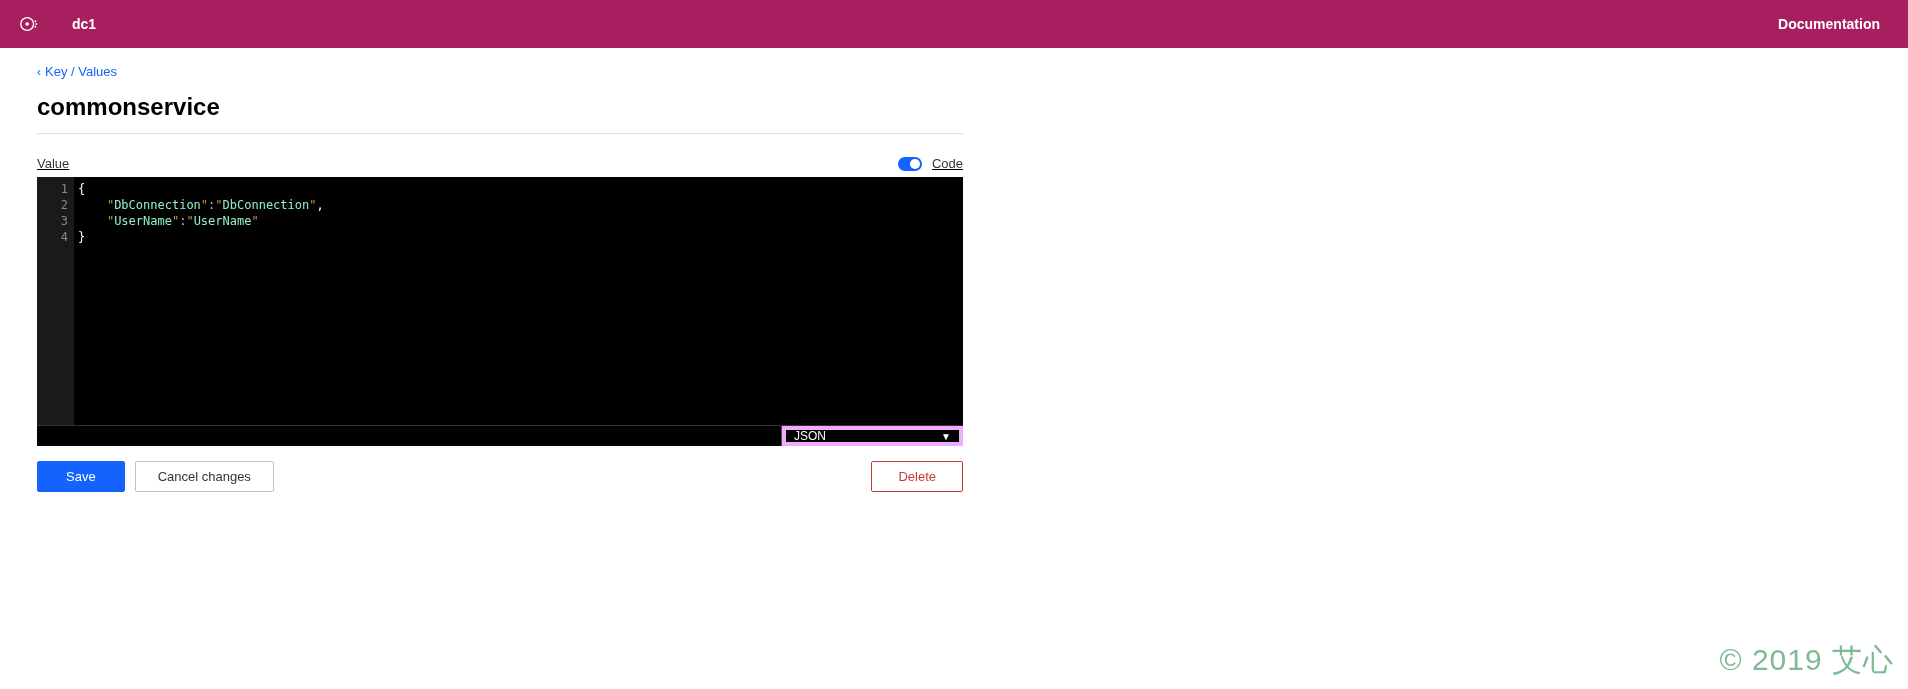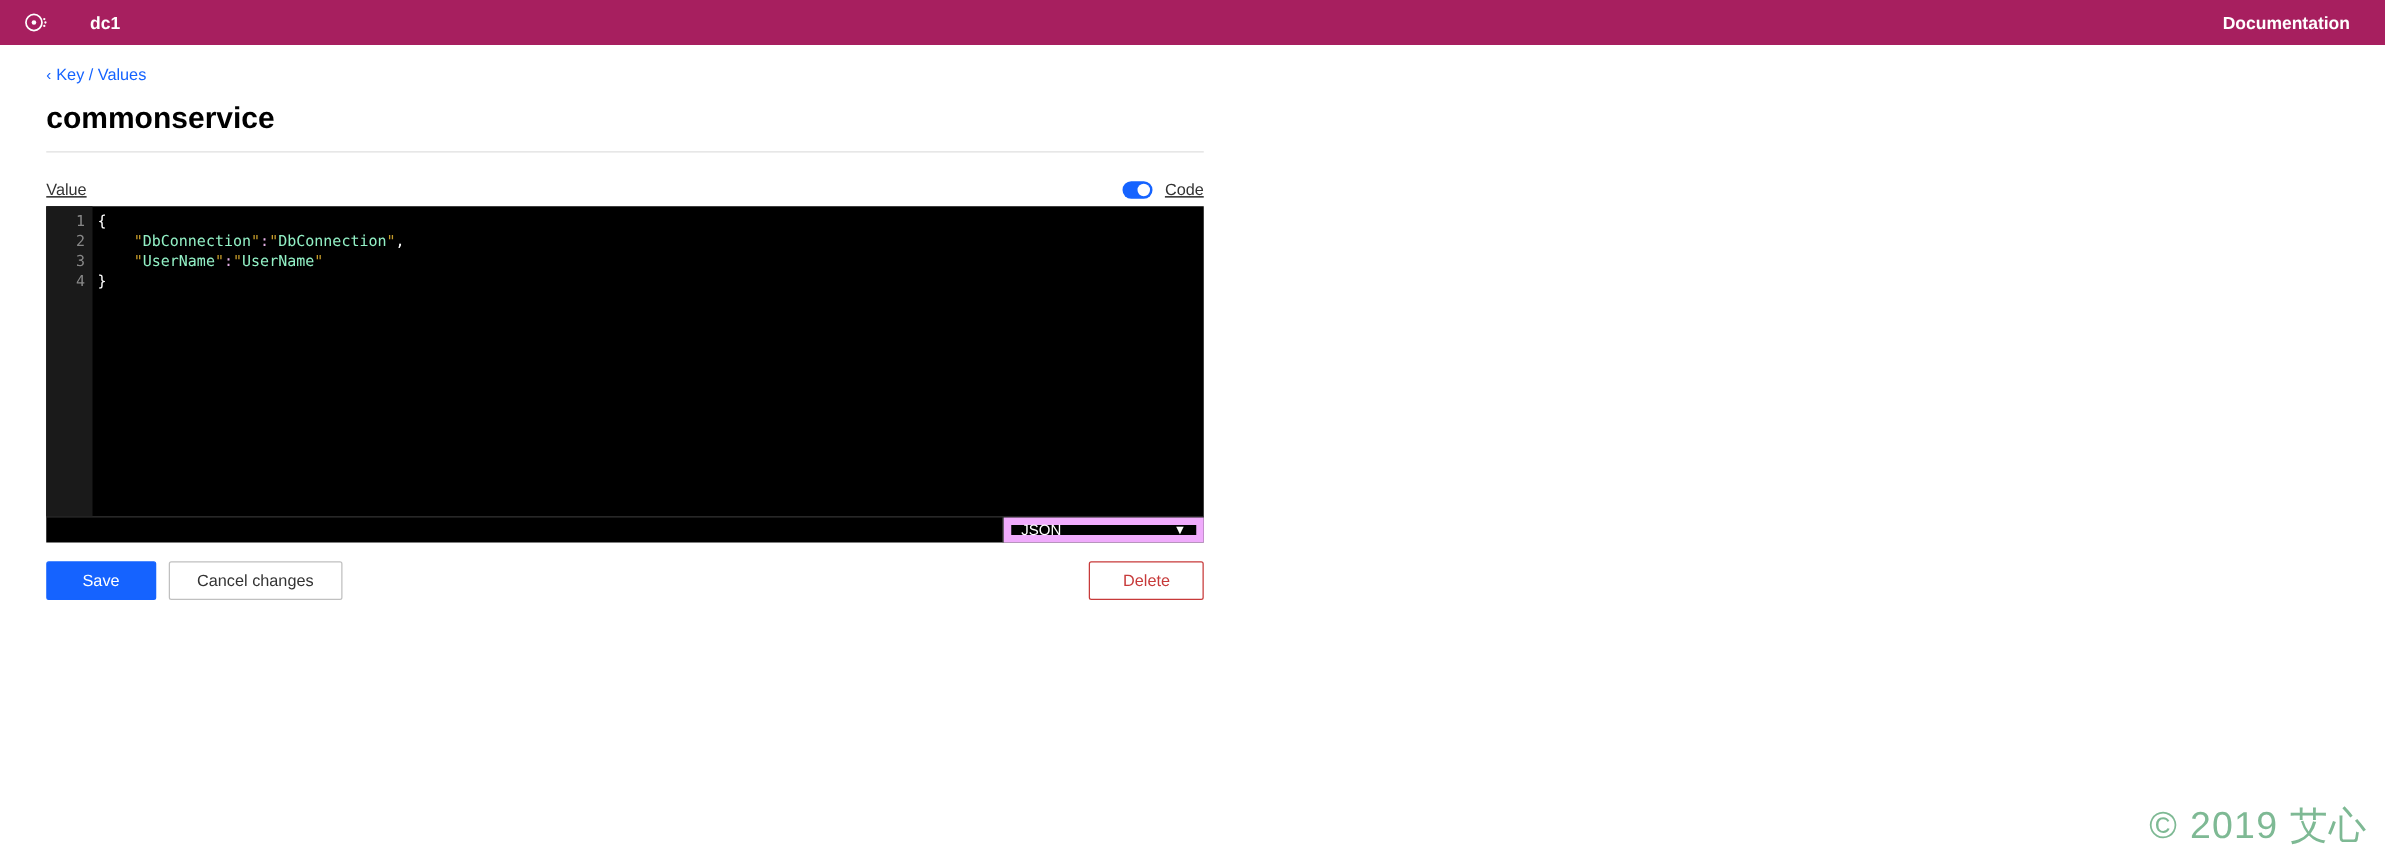"dc1" .topbar { height: 36px -> 48px }
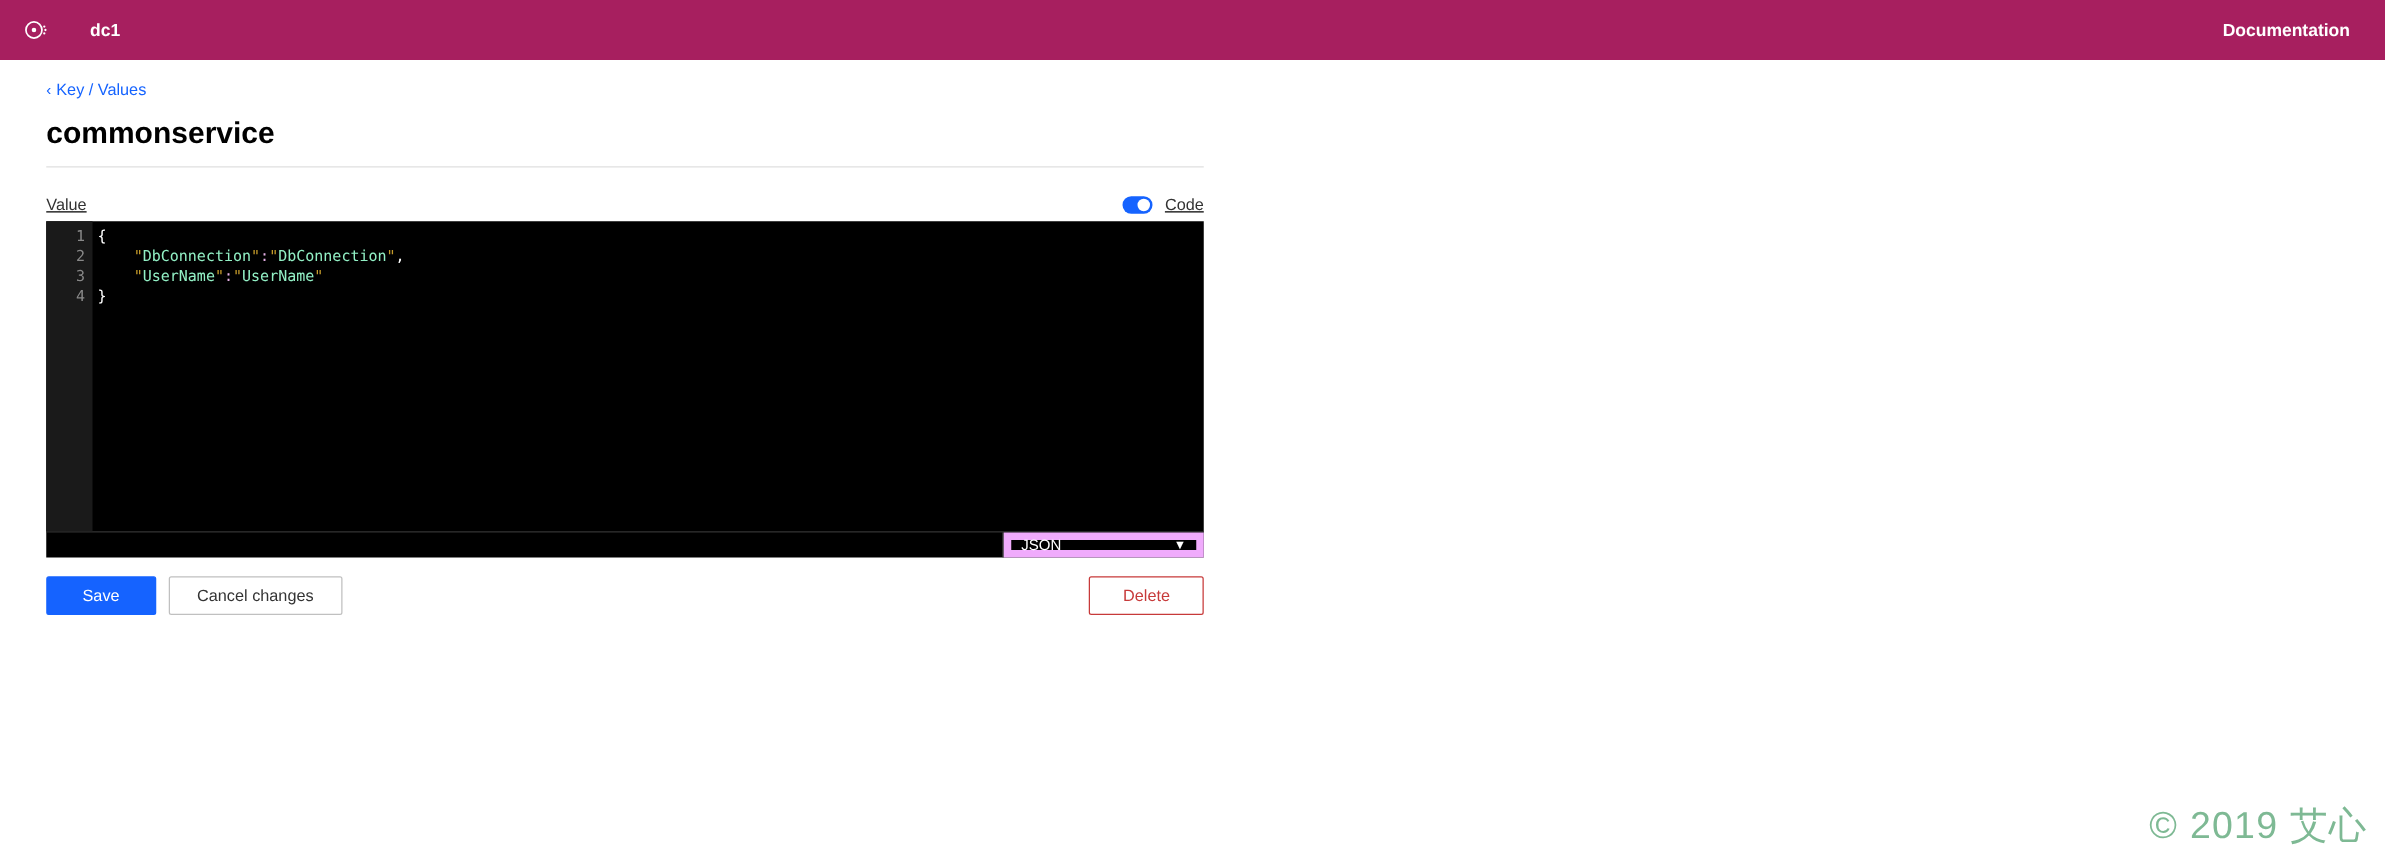"JSON" .footer-right { border: 6px solid #f0abfc -> 4px solid #f0abfc; width: 160px -> 181px }
